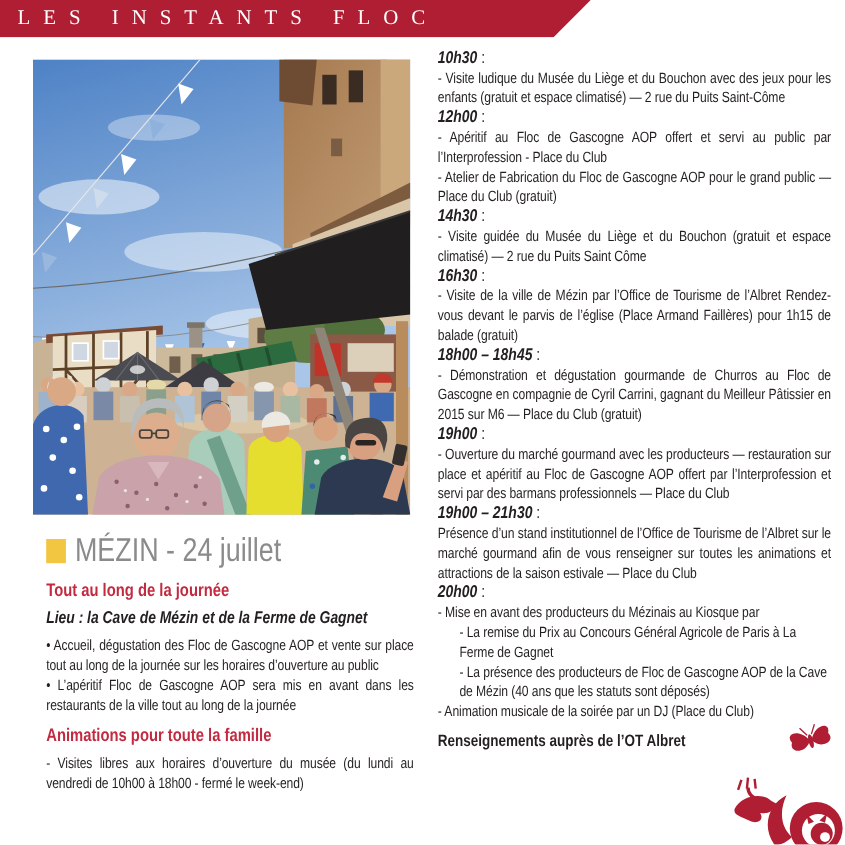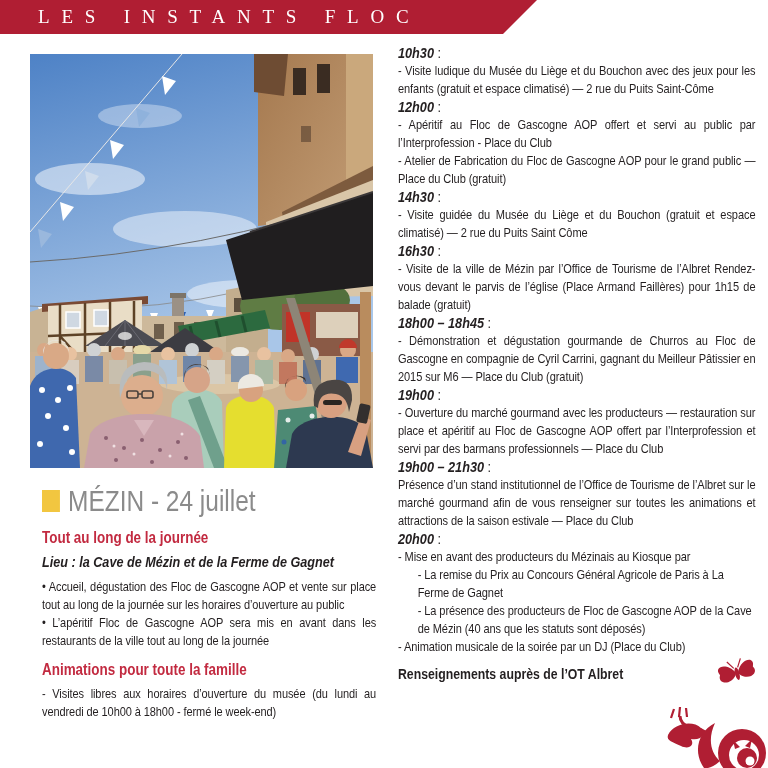"LES INSTANTS FLOC" .banner .banner-title { padding-left: 38px -> 16px }
